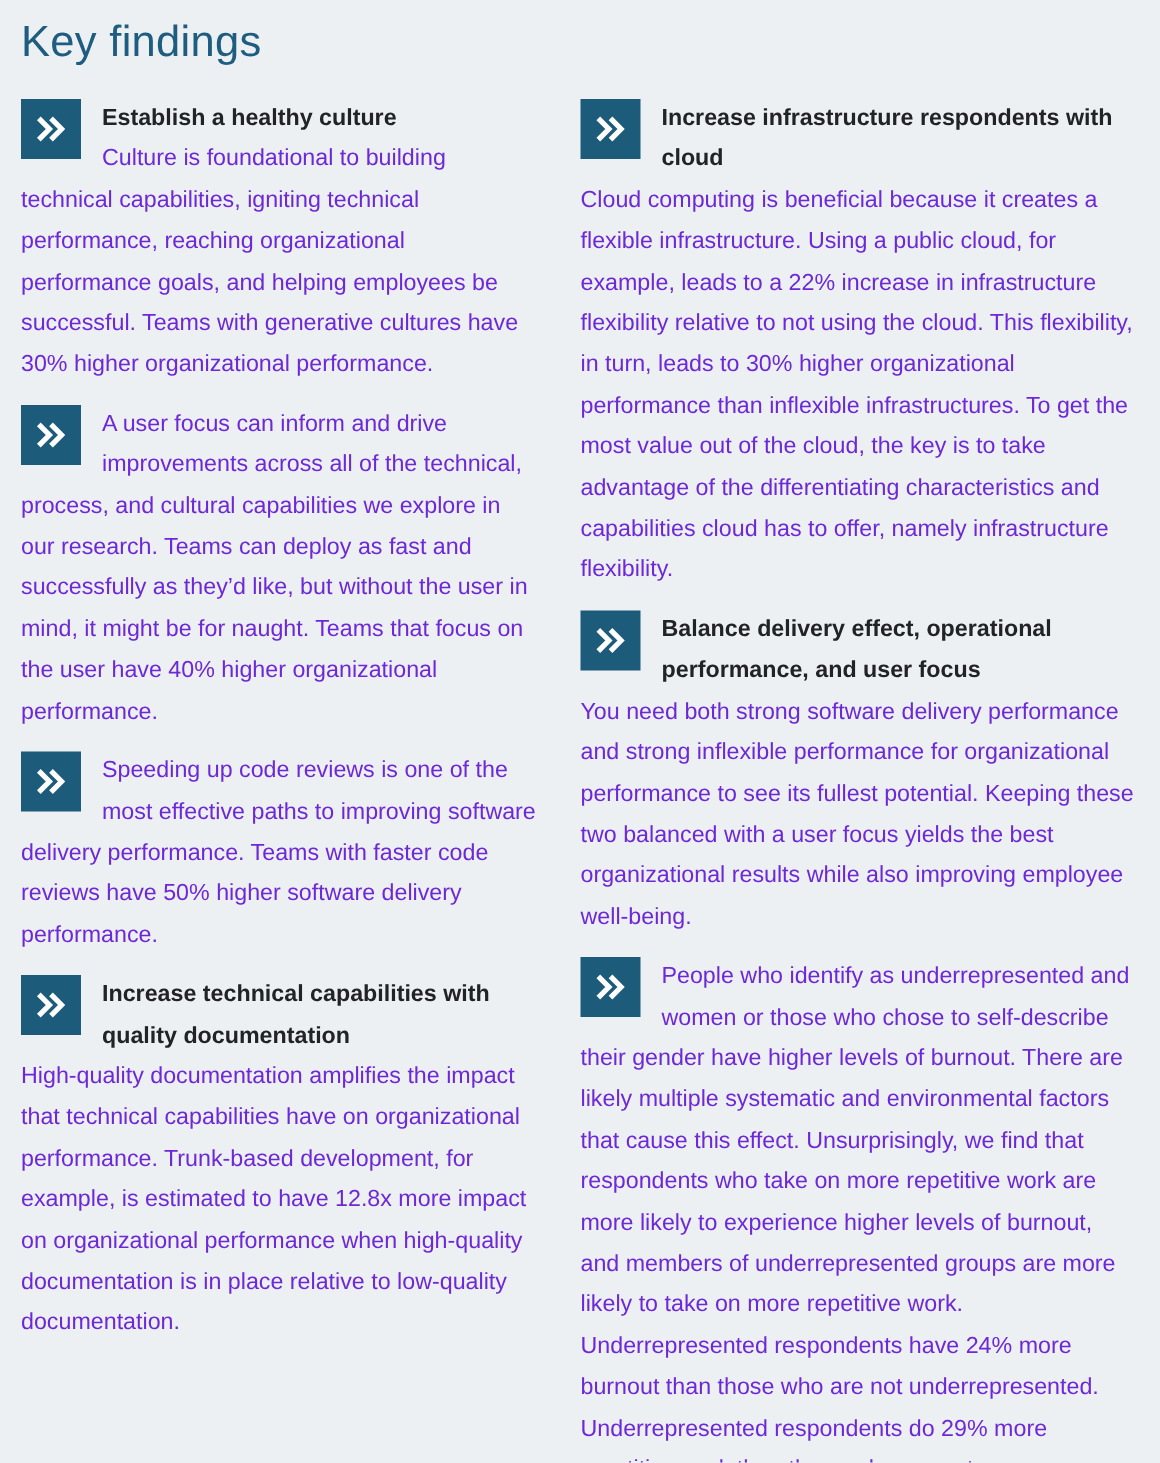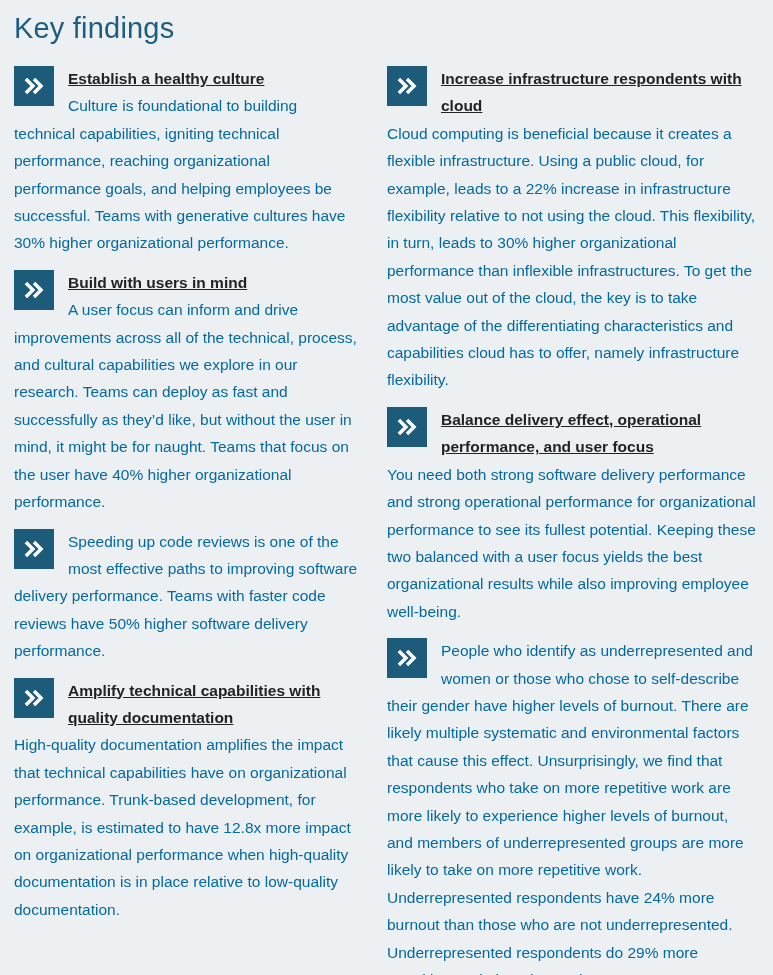"Establish a healthy culture" .finding-heading { text-decoration: underline -> none }
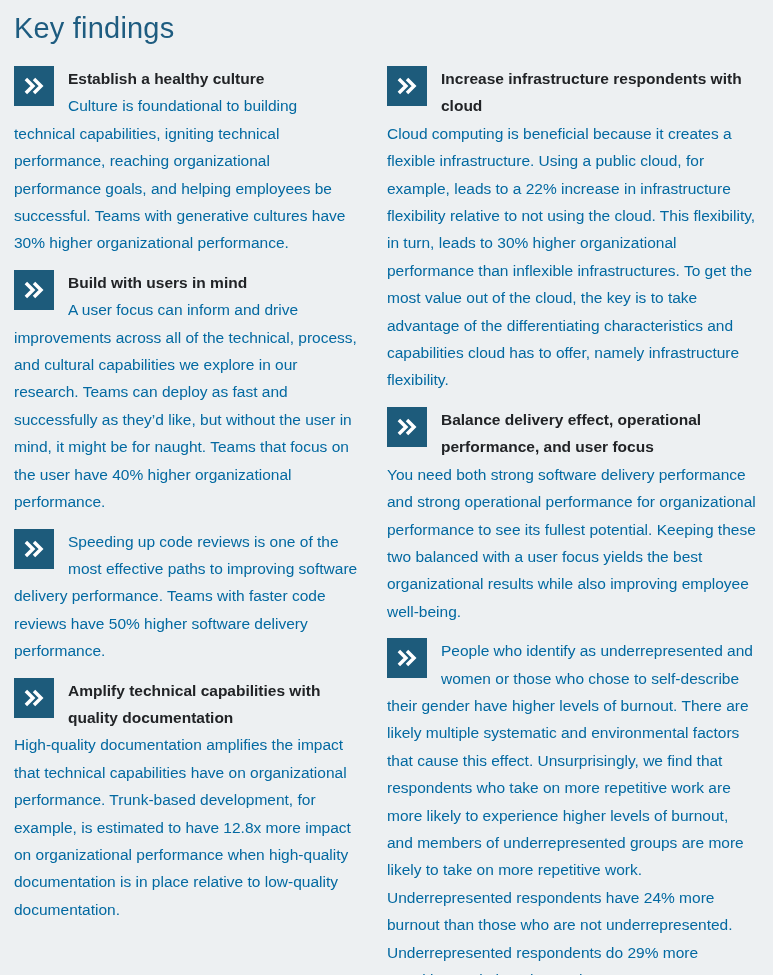"Culture is foundational to building" .finding-body { color: #0369a1 -> #6d28d9 }
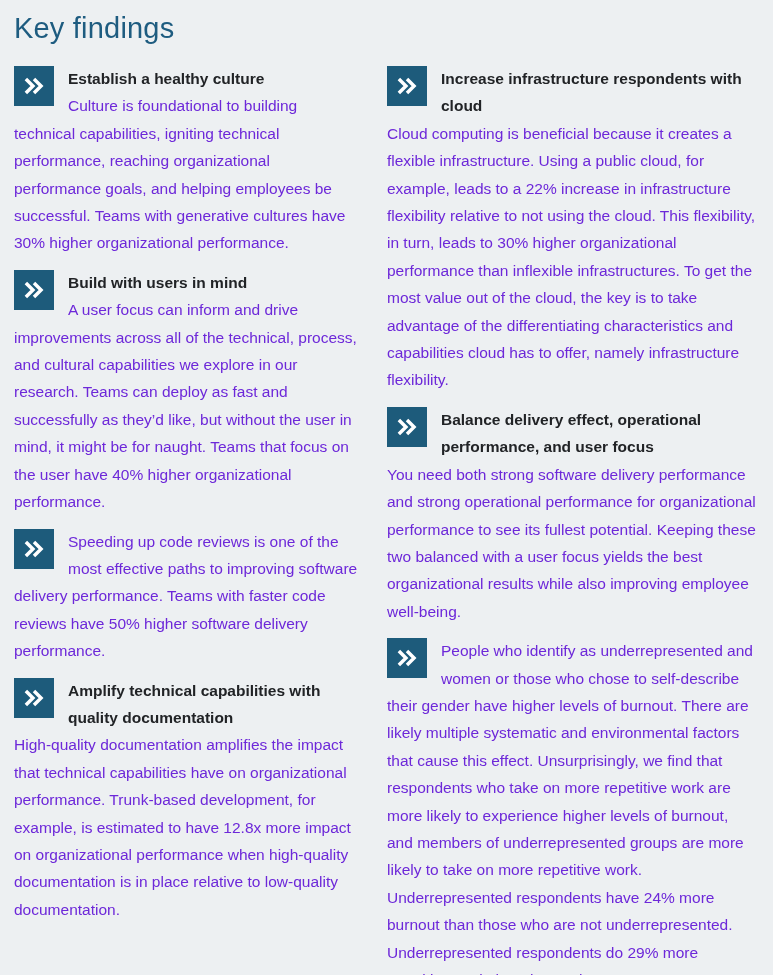"Build with users in mind" h3.finding-heading { html: <h3>Build with users in mind</h3> -> none }
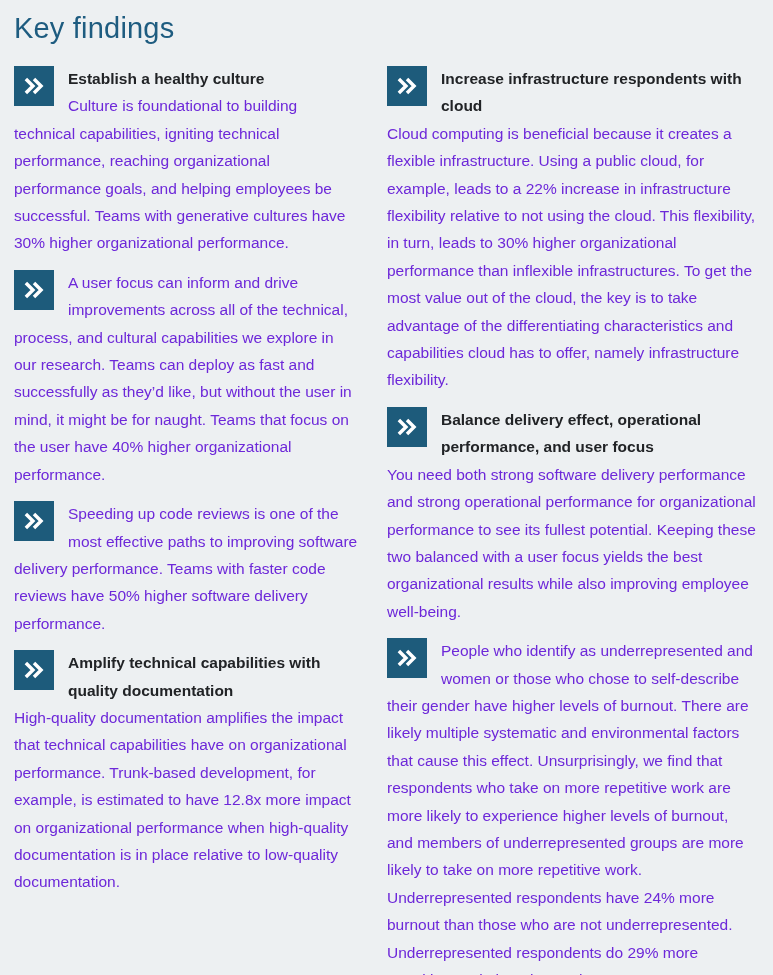"You need both strong software" p.finding-body { text: operational -> inflexible }
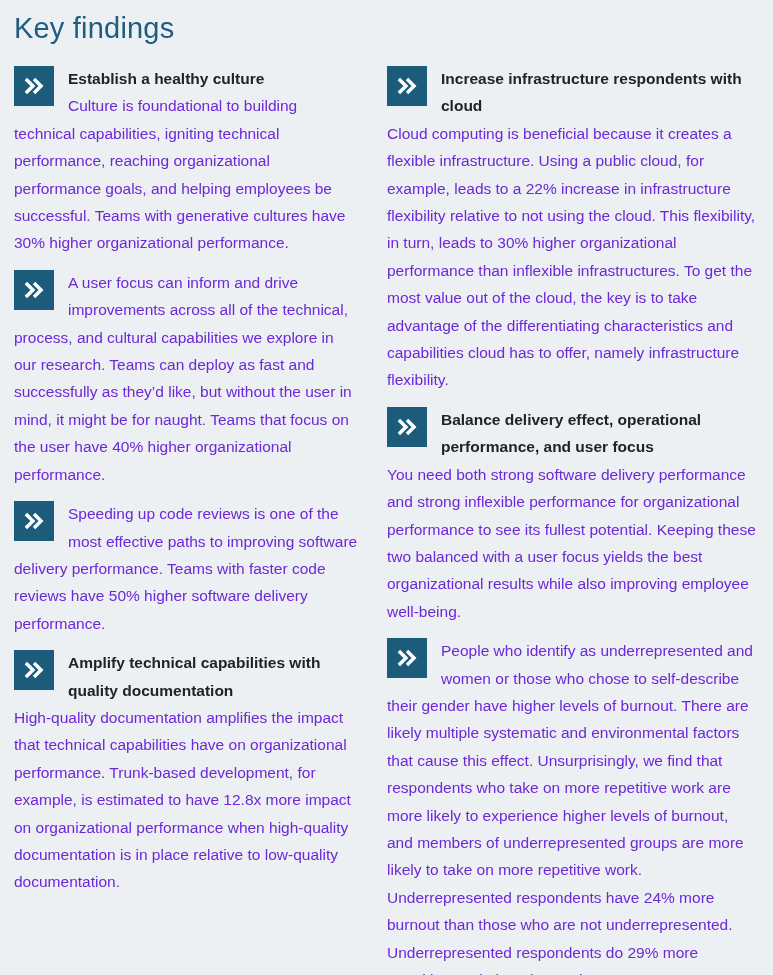"Amplify technical capabilities with" h3.finding-heading { text: Amplify -> Increase }
